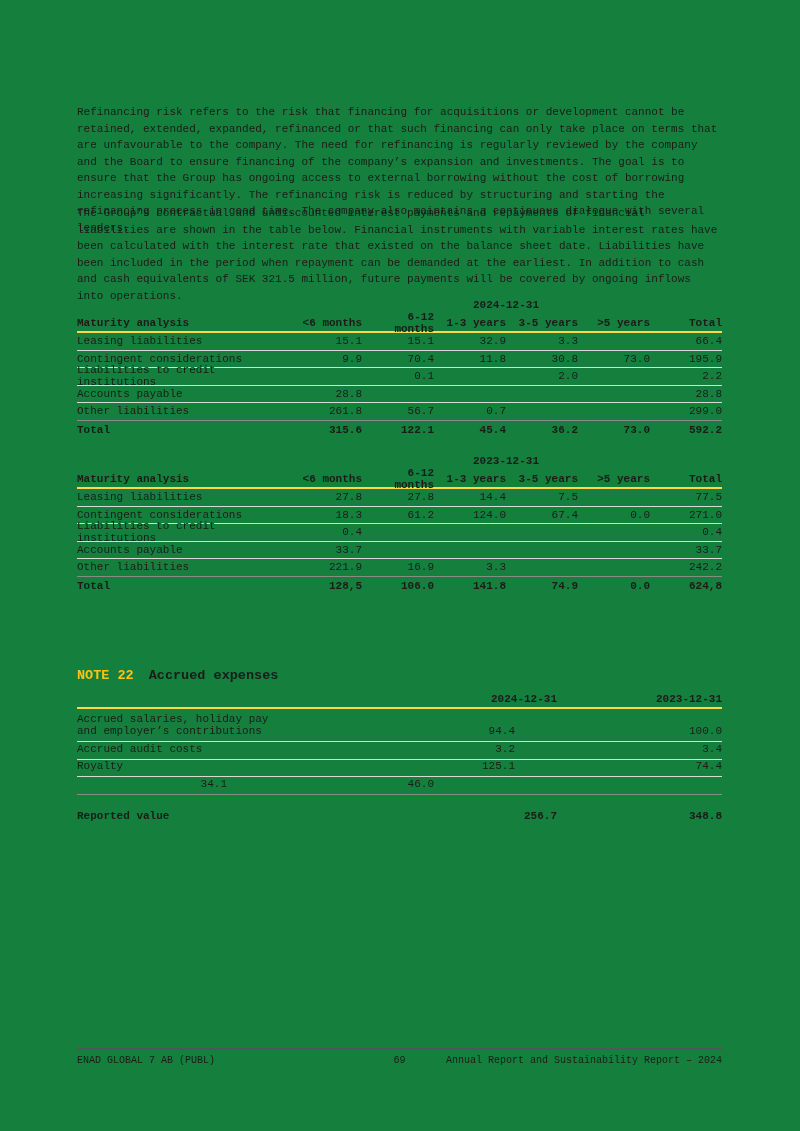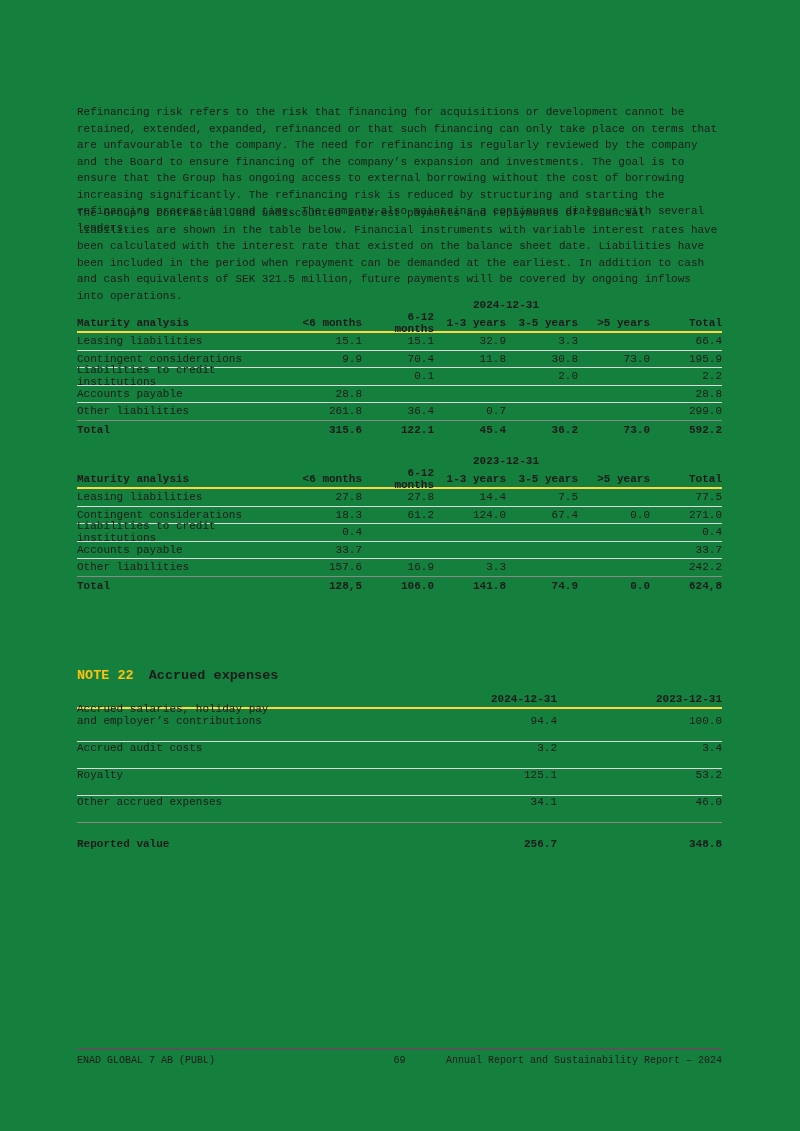"36.4" div.num { text: 36.4 -> 56.7 }
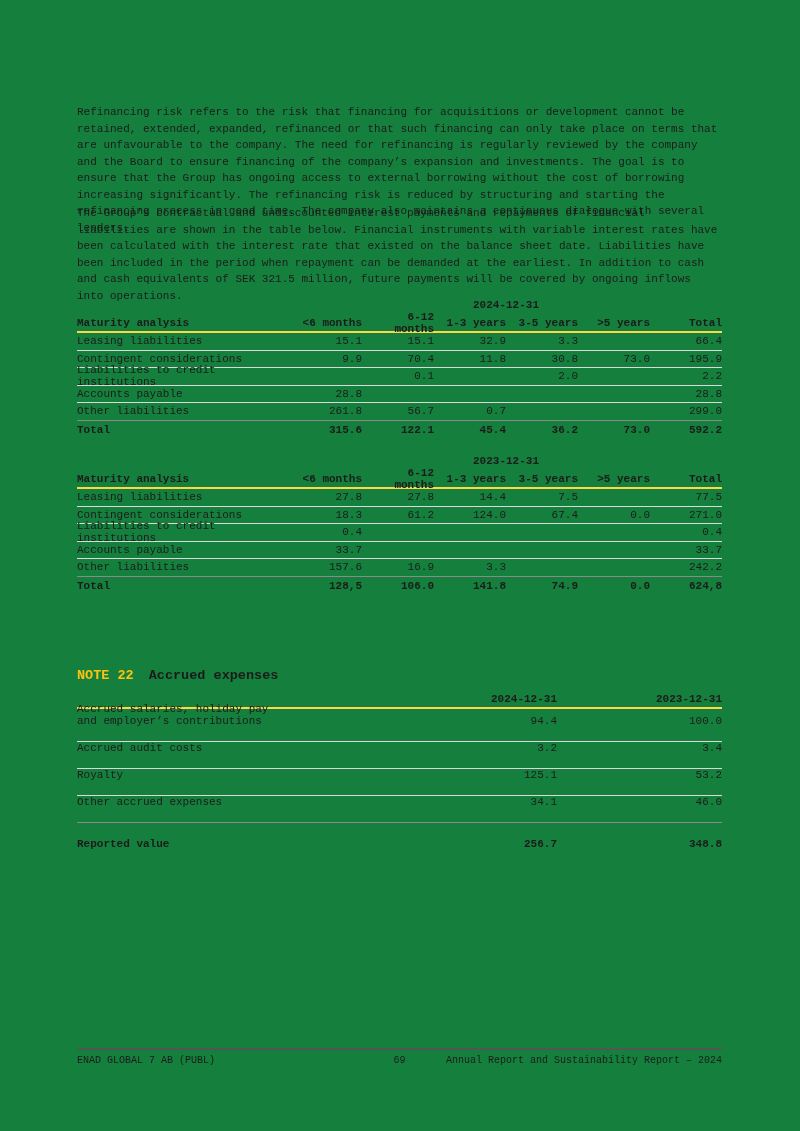"157.6" div.num { text: 157.6 -> 221.9 }
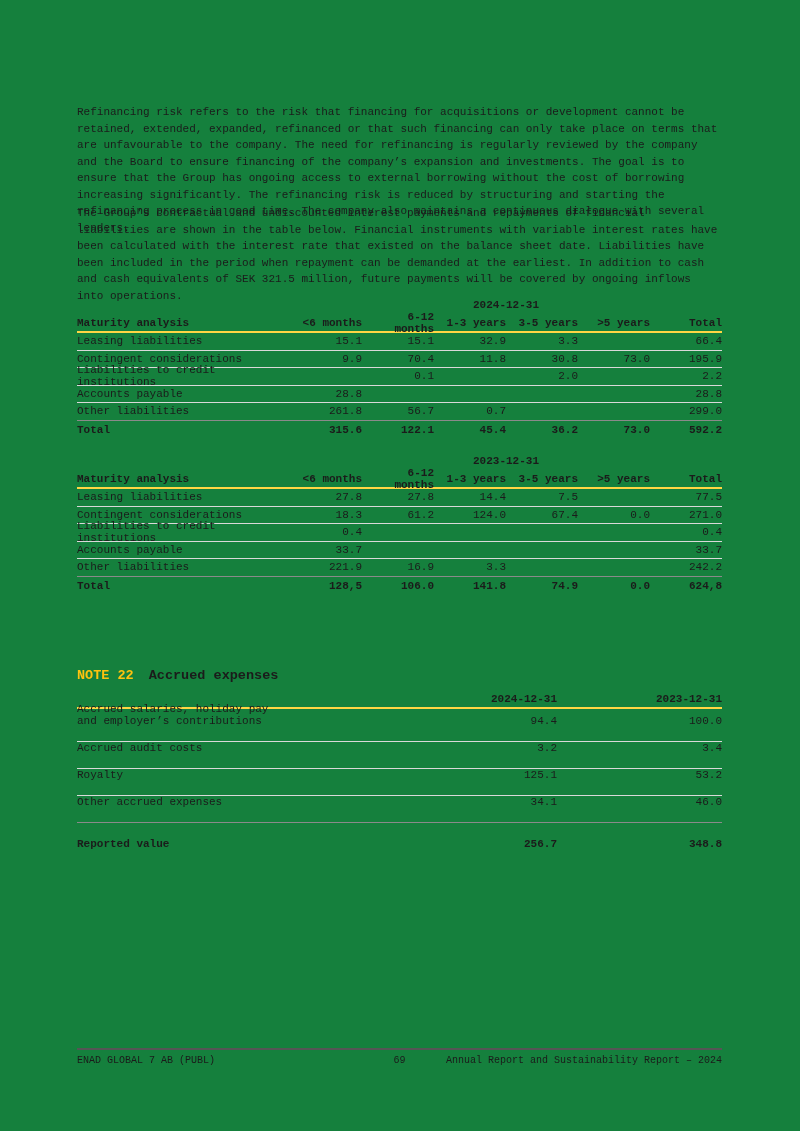"Accrued salaries, holiday pay" .a-data { gap: none -> 42px; padding-bottom: 14px -> 4px }
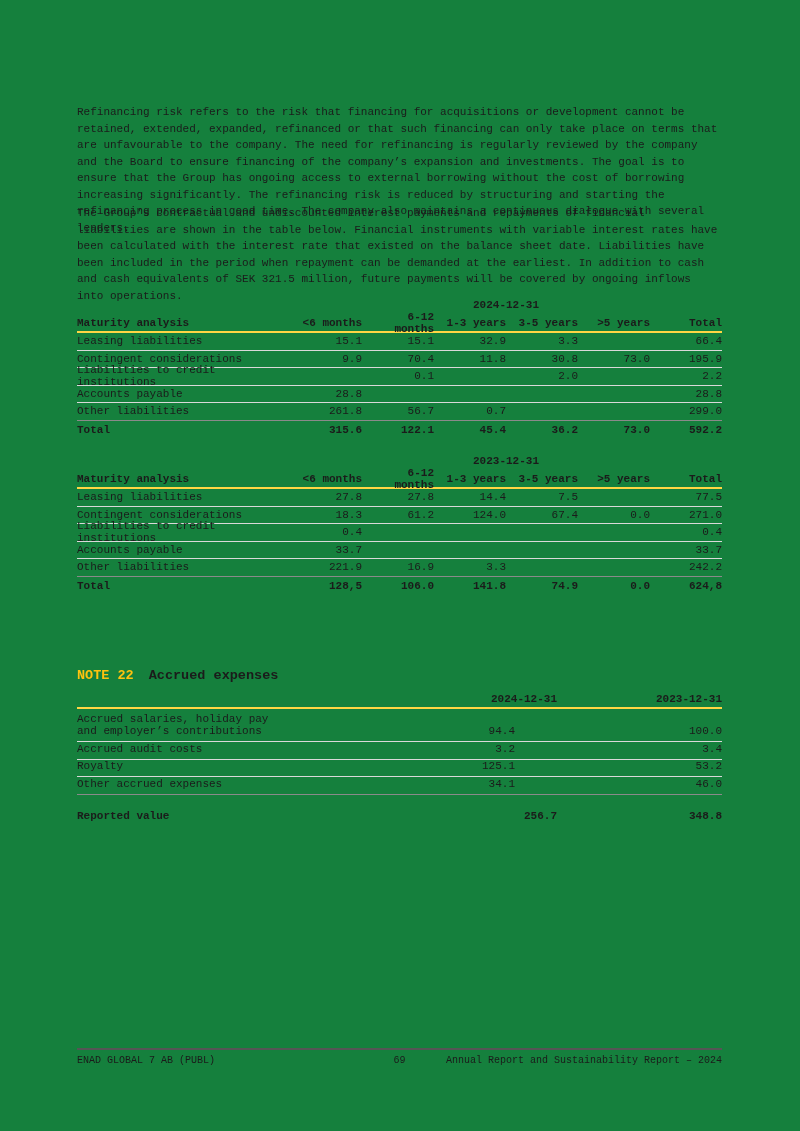"53.2" div.v2 { text: 53.2 -> 74.4 }
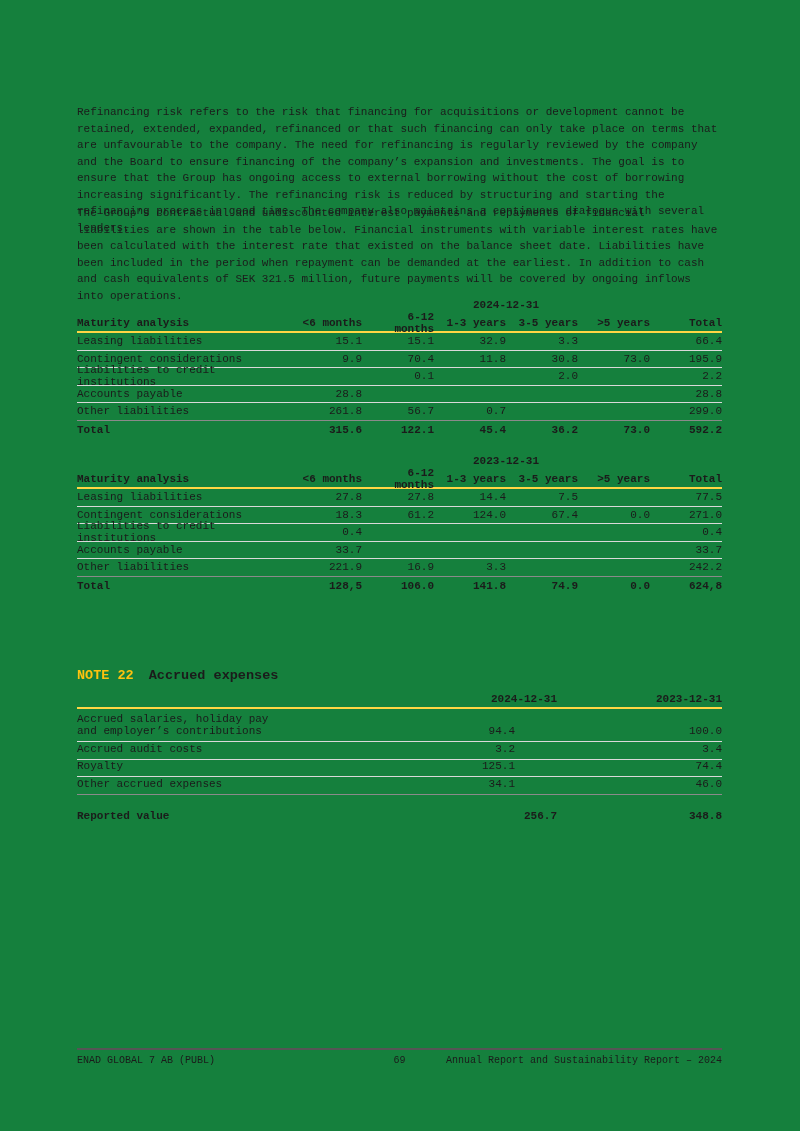"Other accrued expenses" div.lbl { html: <div>Other accrued expenses</div> -> none }
